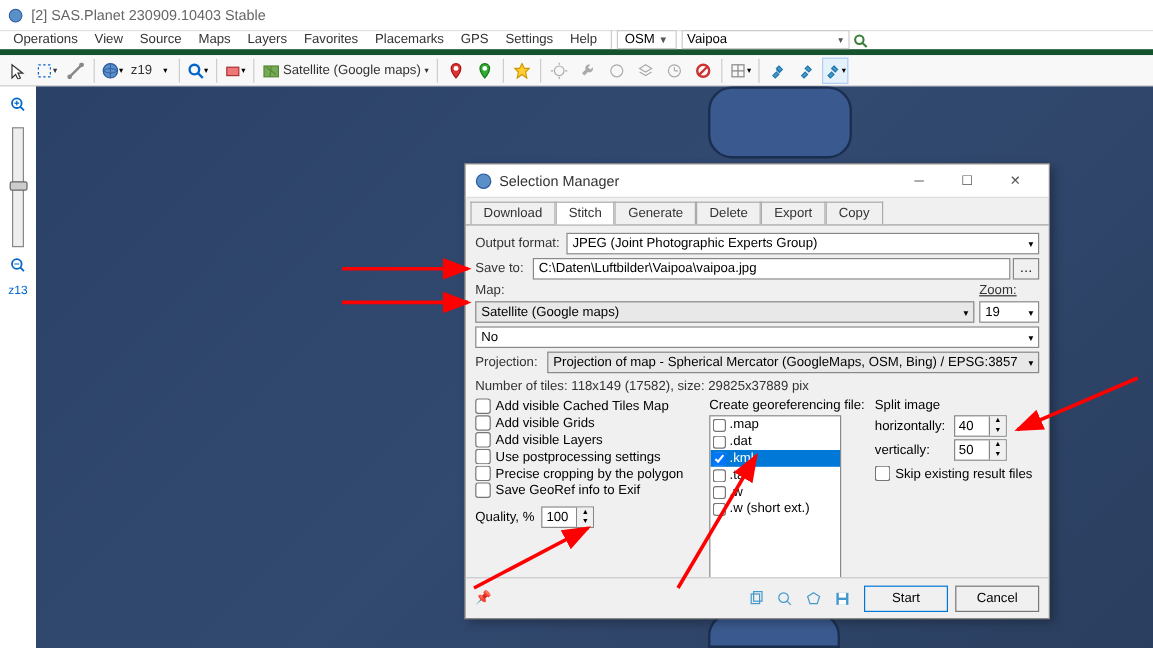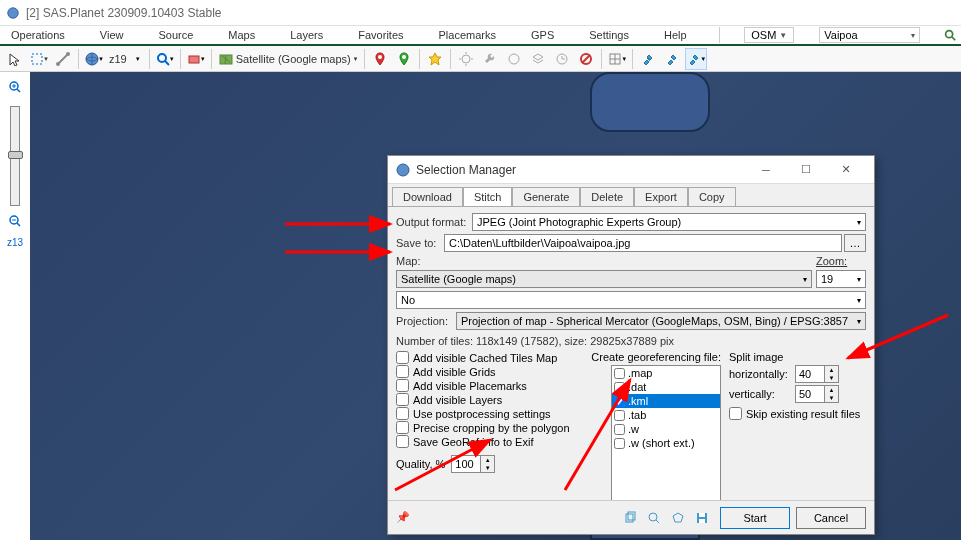"Operations" .menubar { align-items: center -> flex-end; border-bottom: 2px solid #14532d -> 5px solid #14532d; gap: 21px -> none }
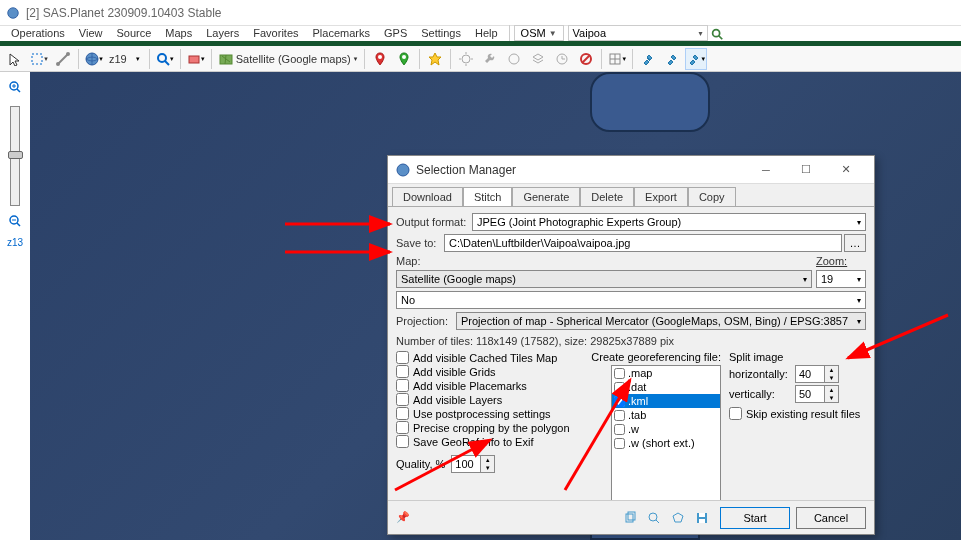"Selection Manager" .dialog { top: 155px -> 136px }
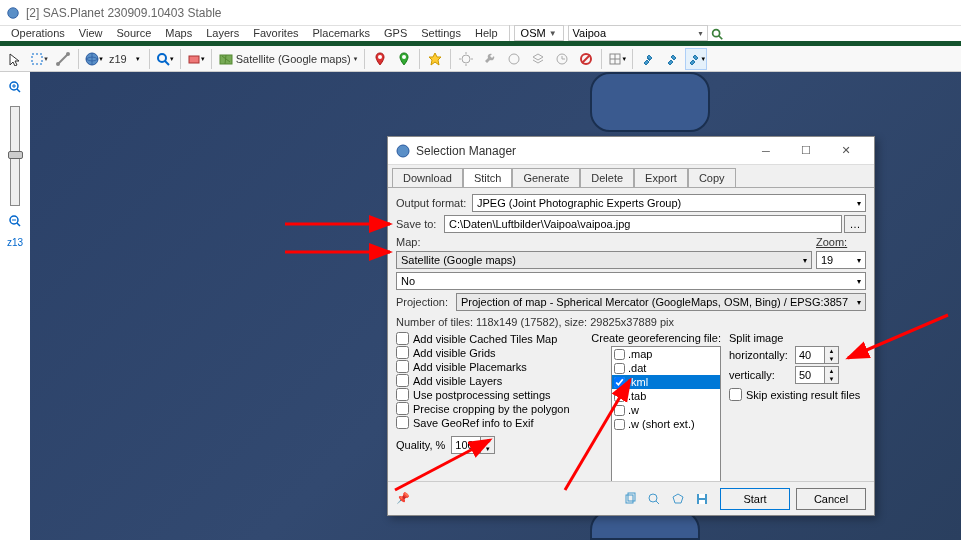"Create georeferencing file:" div.col { align-items: flex-end -> none }
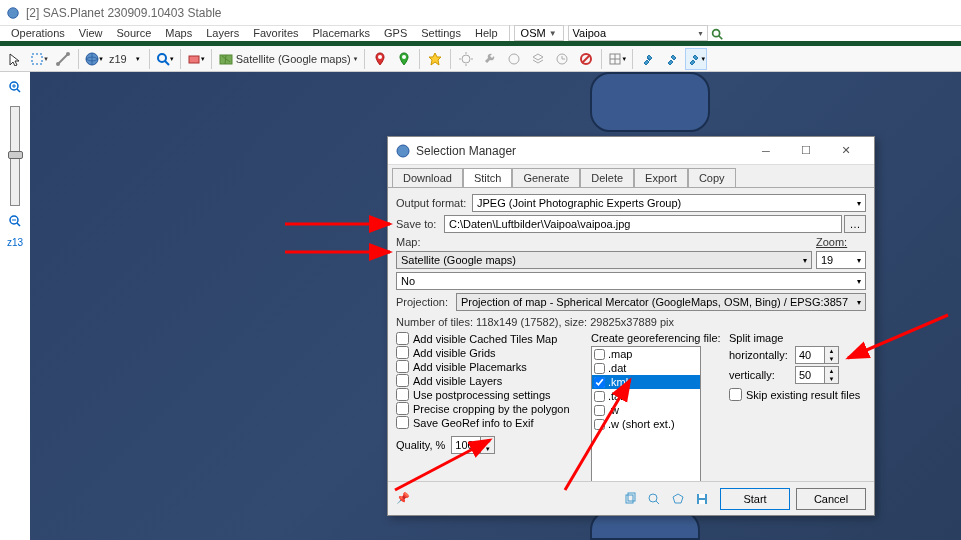"Add visible Placemarks" div.chkrow { html: <div> <input> <span>Add visible Placemarks</span> </div> -> none }
